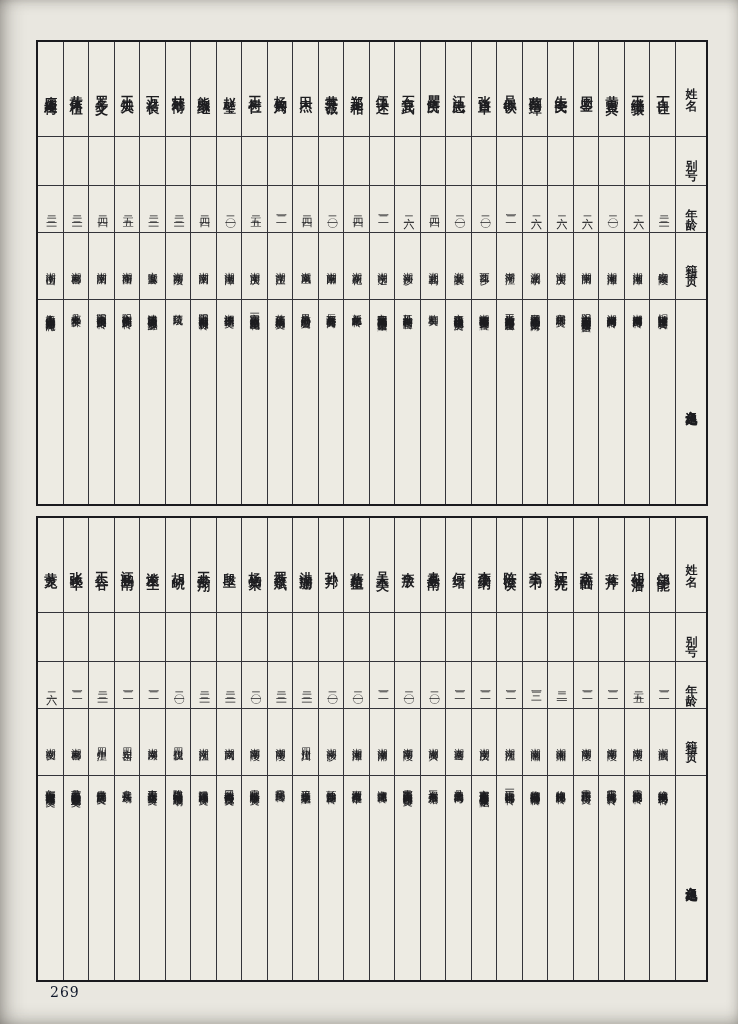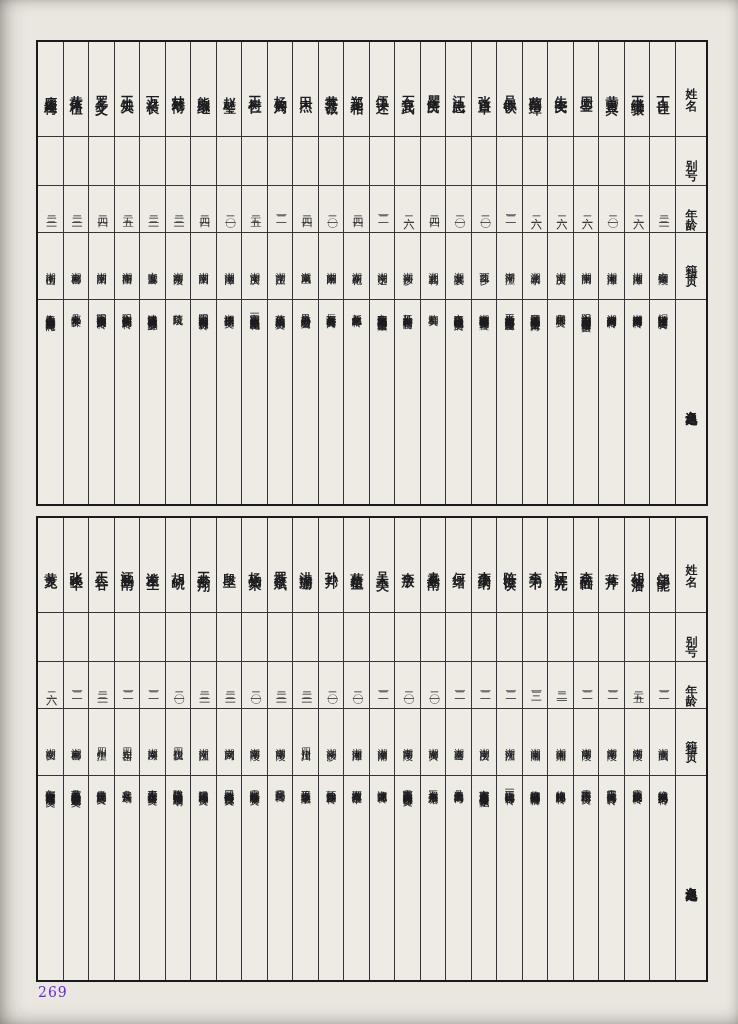"269" .page-number { color: #6d28d9 -> #0f172a; left: 38px -> 50px }
